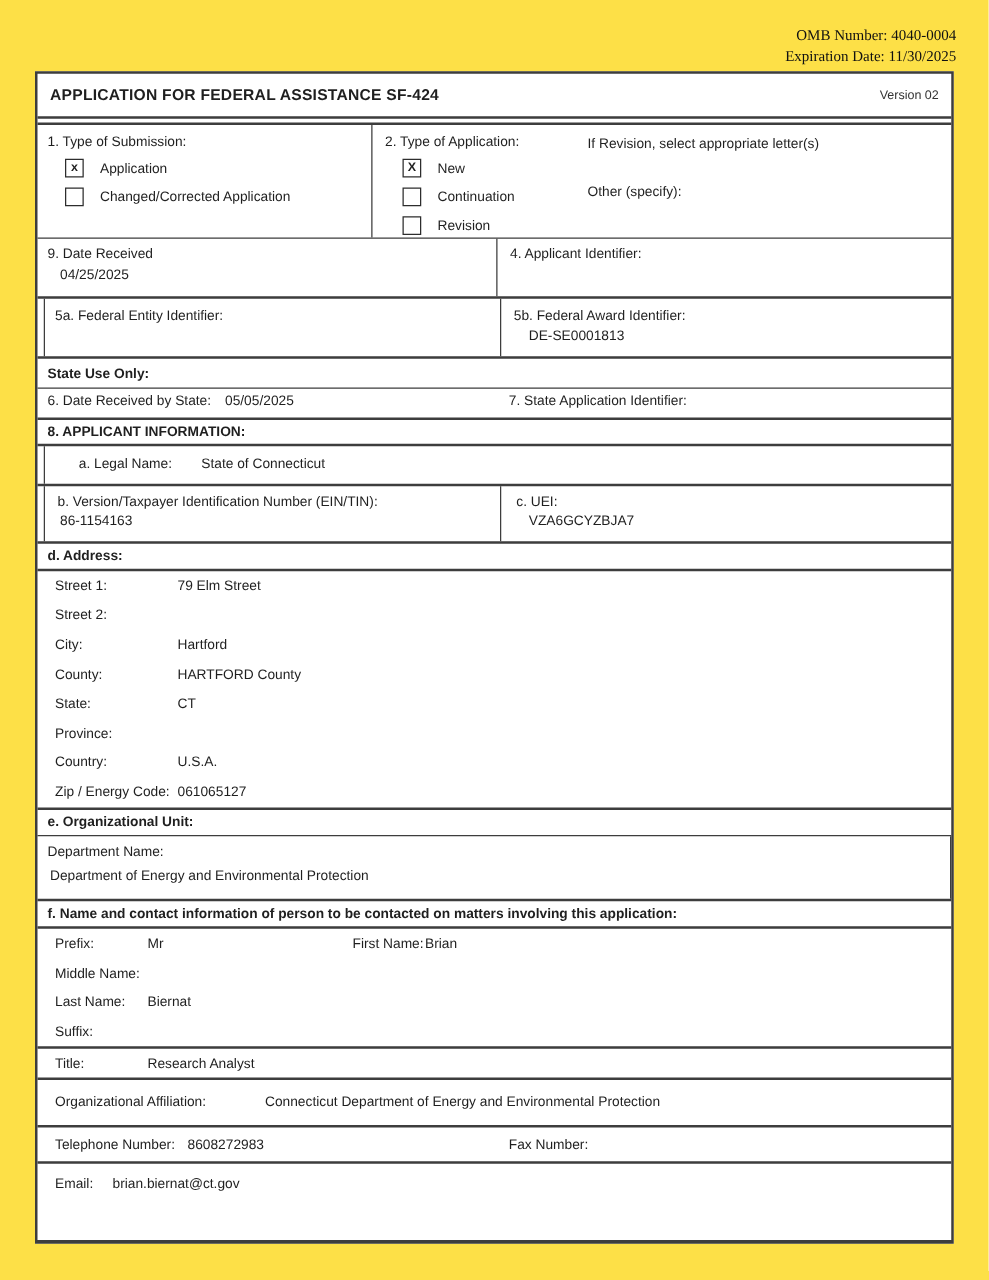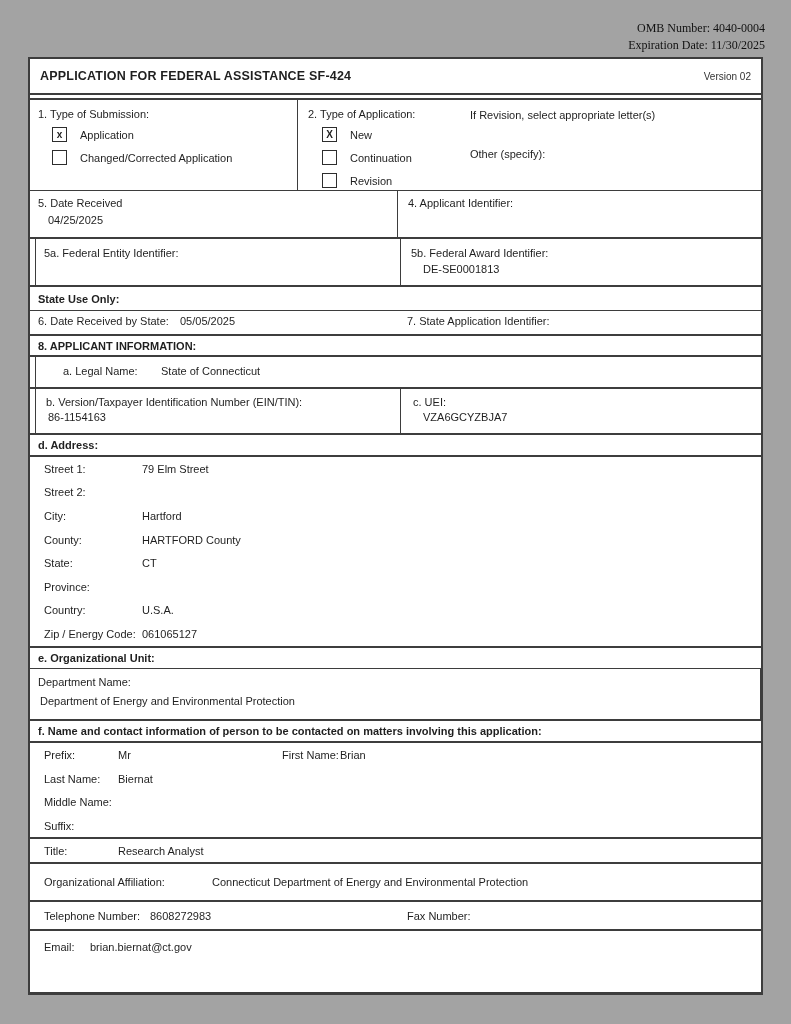"OMB Number: 4040-0004" .page { background: #a3a3a3 -> #fde047 }
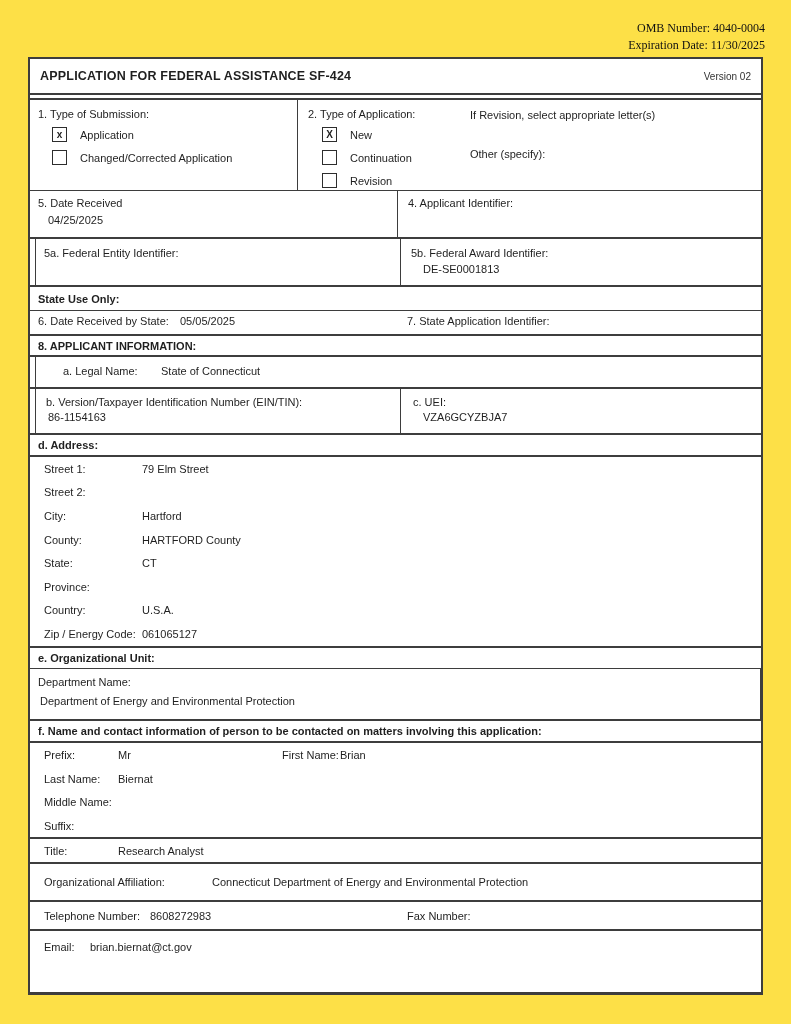"5. Date Received" div { text: 5 -> 9 }
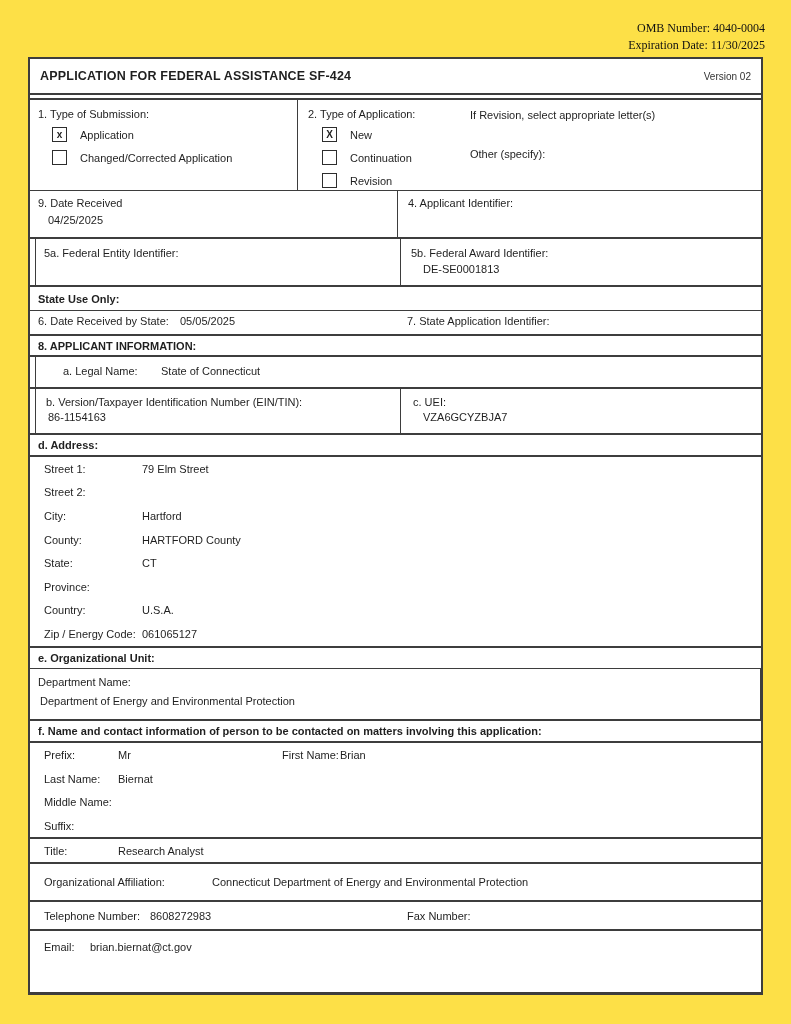"Last Name:" div.crow { order: before "Middle Name:" -> after "Middle Name:" }
